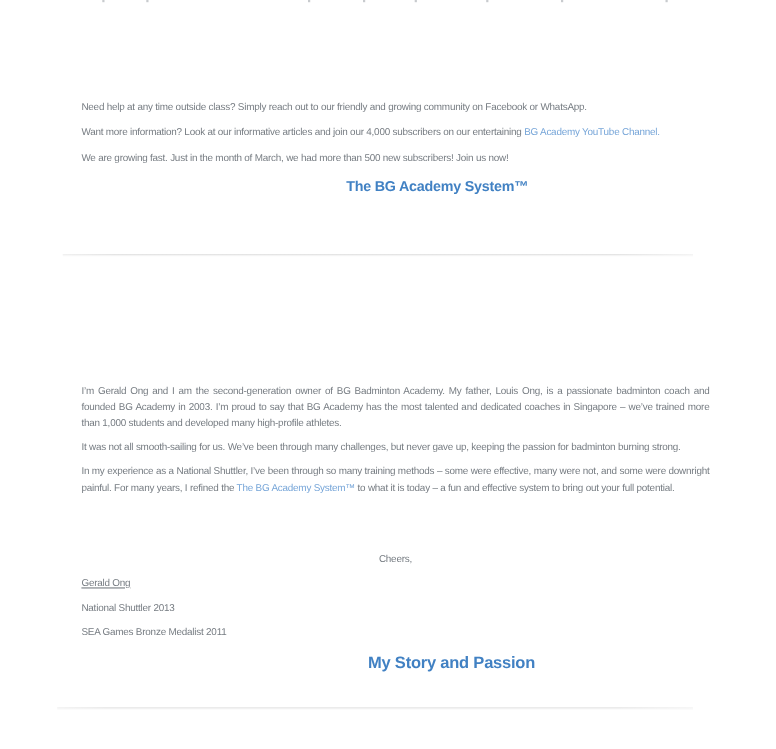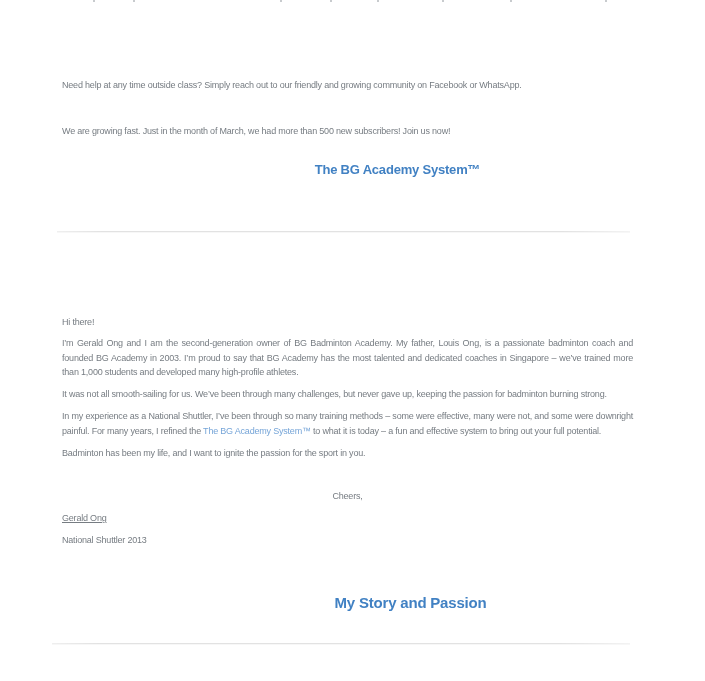"Need help at any time" .para { margin: 4px -> 16px }
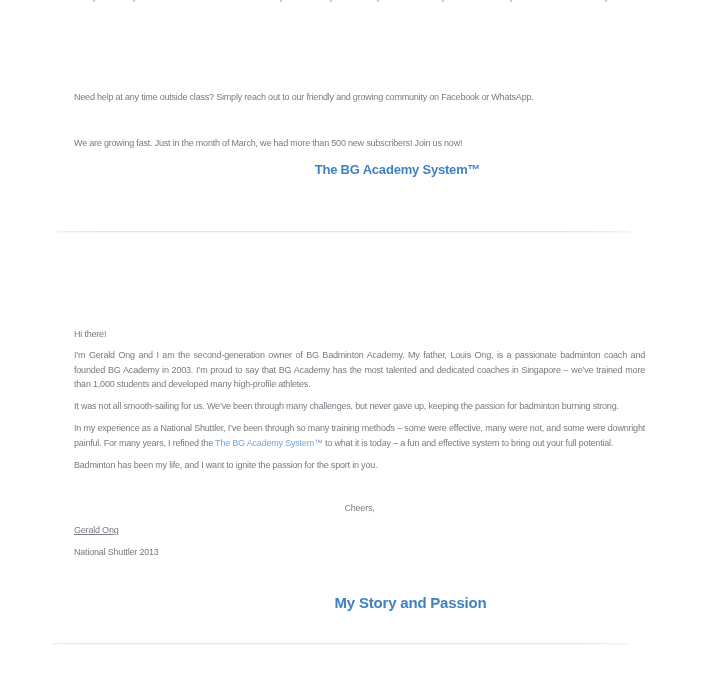"Want more information? Look at" p.para { html: none -> <p><span>Want more information? Look at our informative articles and join our 4,000 subscribers on our entertaining </span><a>BG Academy YouTube Channel.</a></p> }
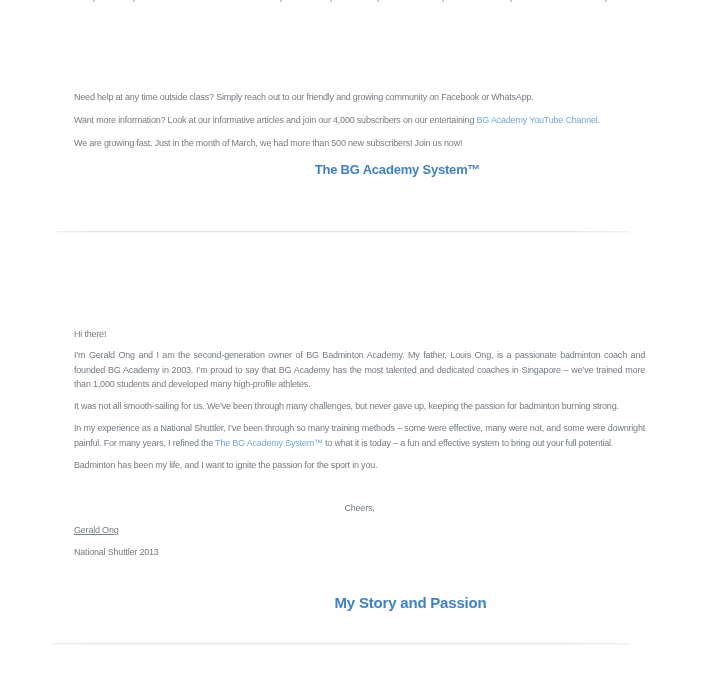"Hi there!" p.para { html: <p>Hi there!</p> -> none }
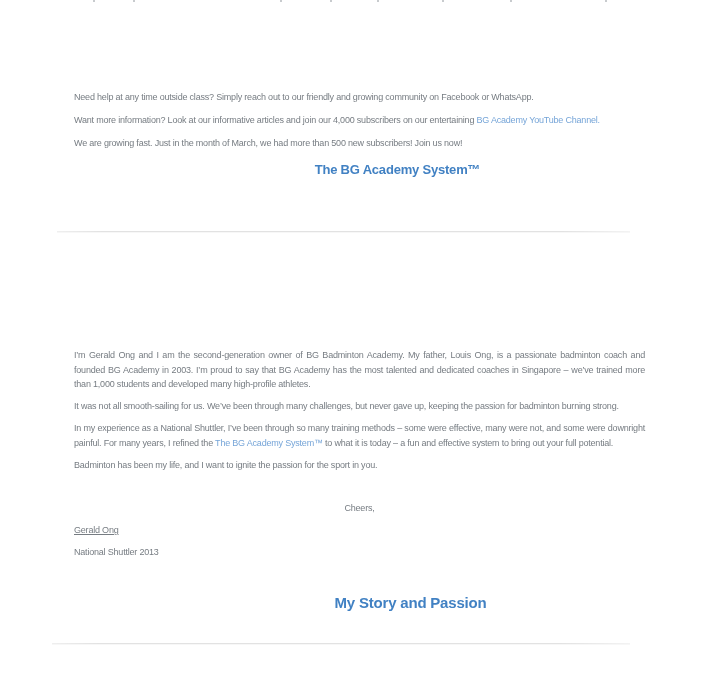"Badminton has been my life," p.para { html: <p>Badminton has been my life, and I want to ignite the passion for the sport in you.</p> -> none }
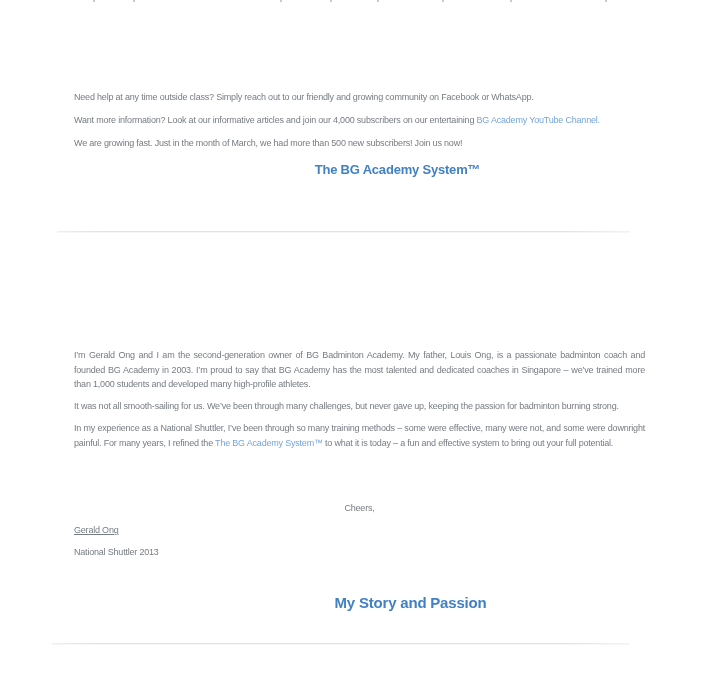"SEA Games Bronze Medalist 2011" p.para { html: none -> <p>SEA Games Bronze Medalist 2011</p> }
